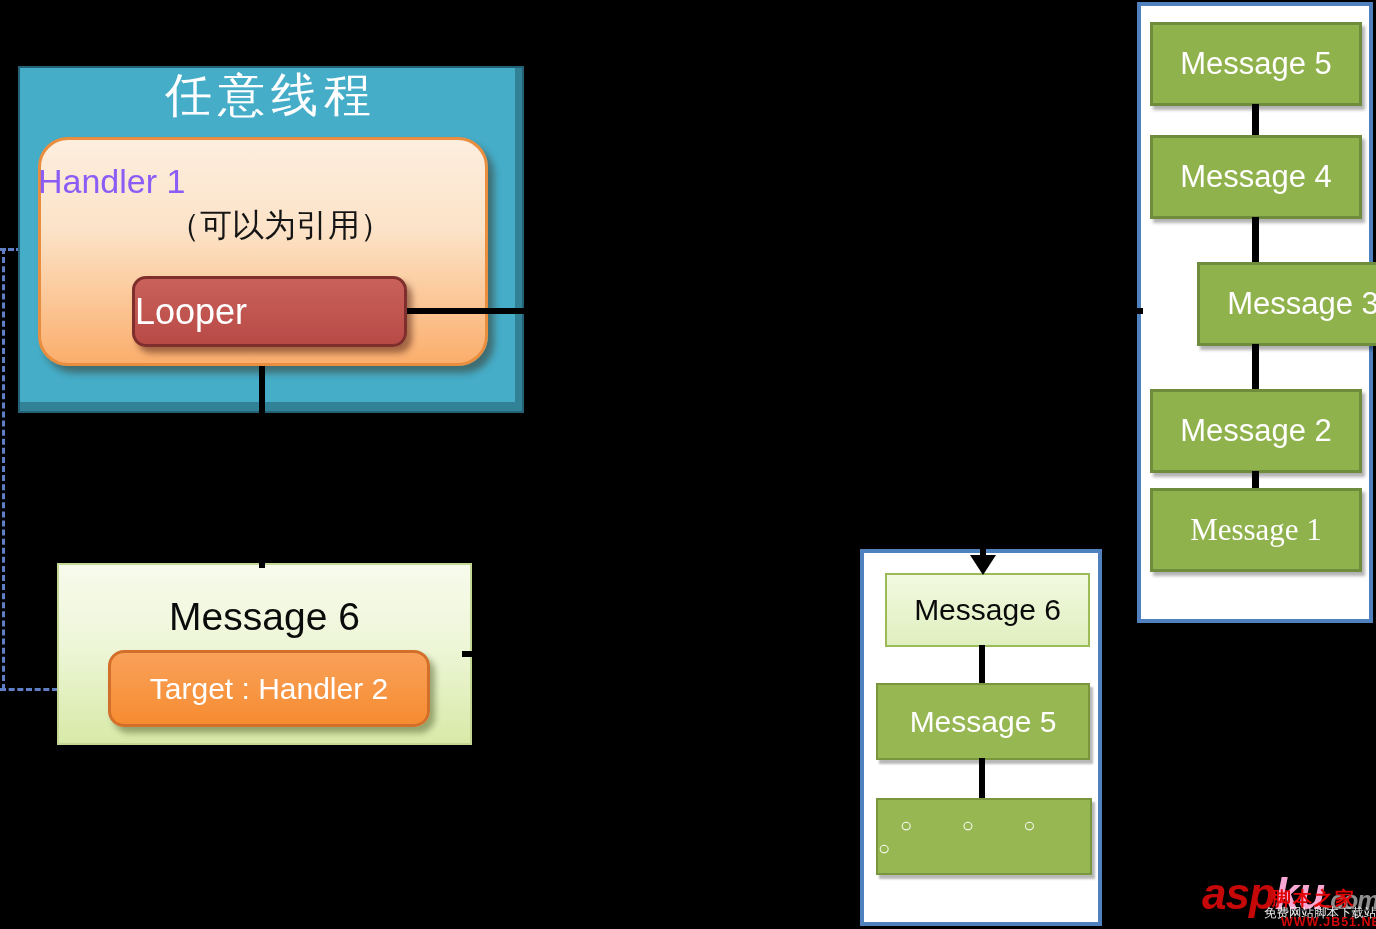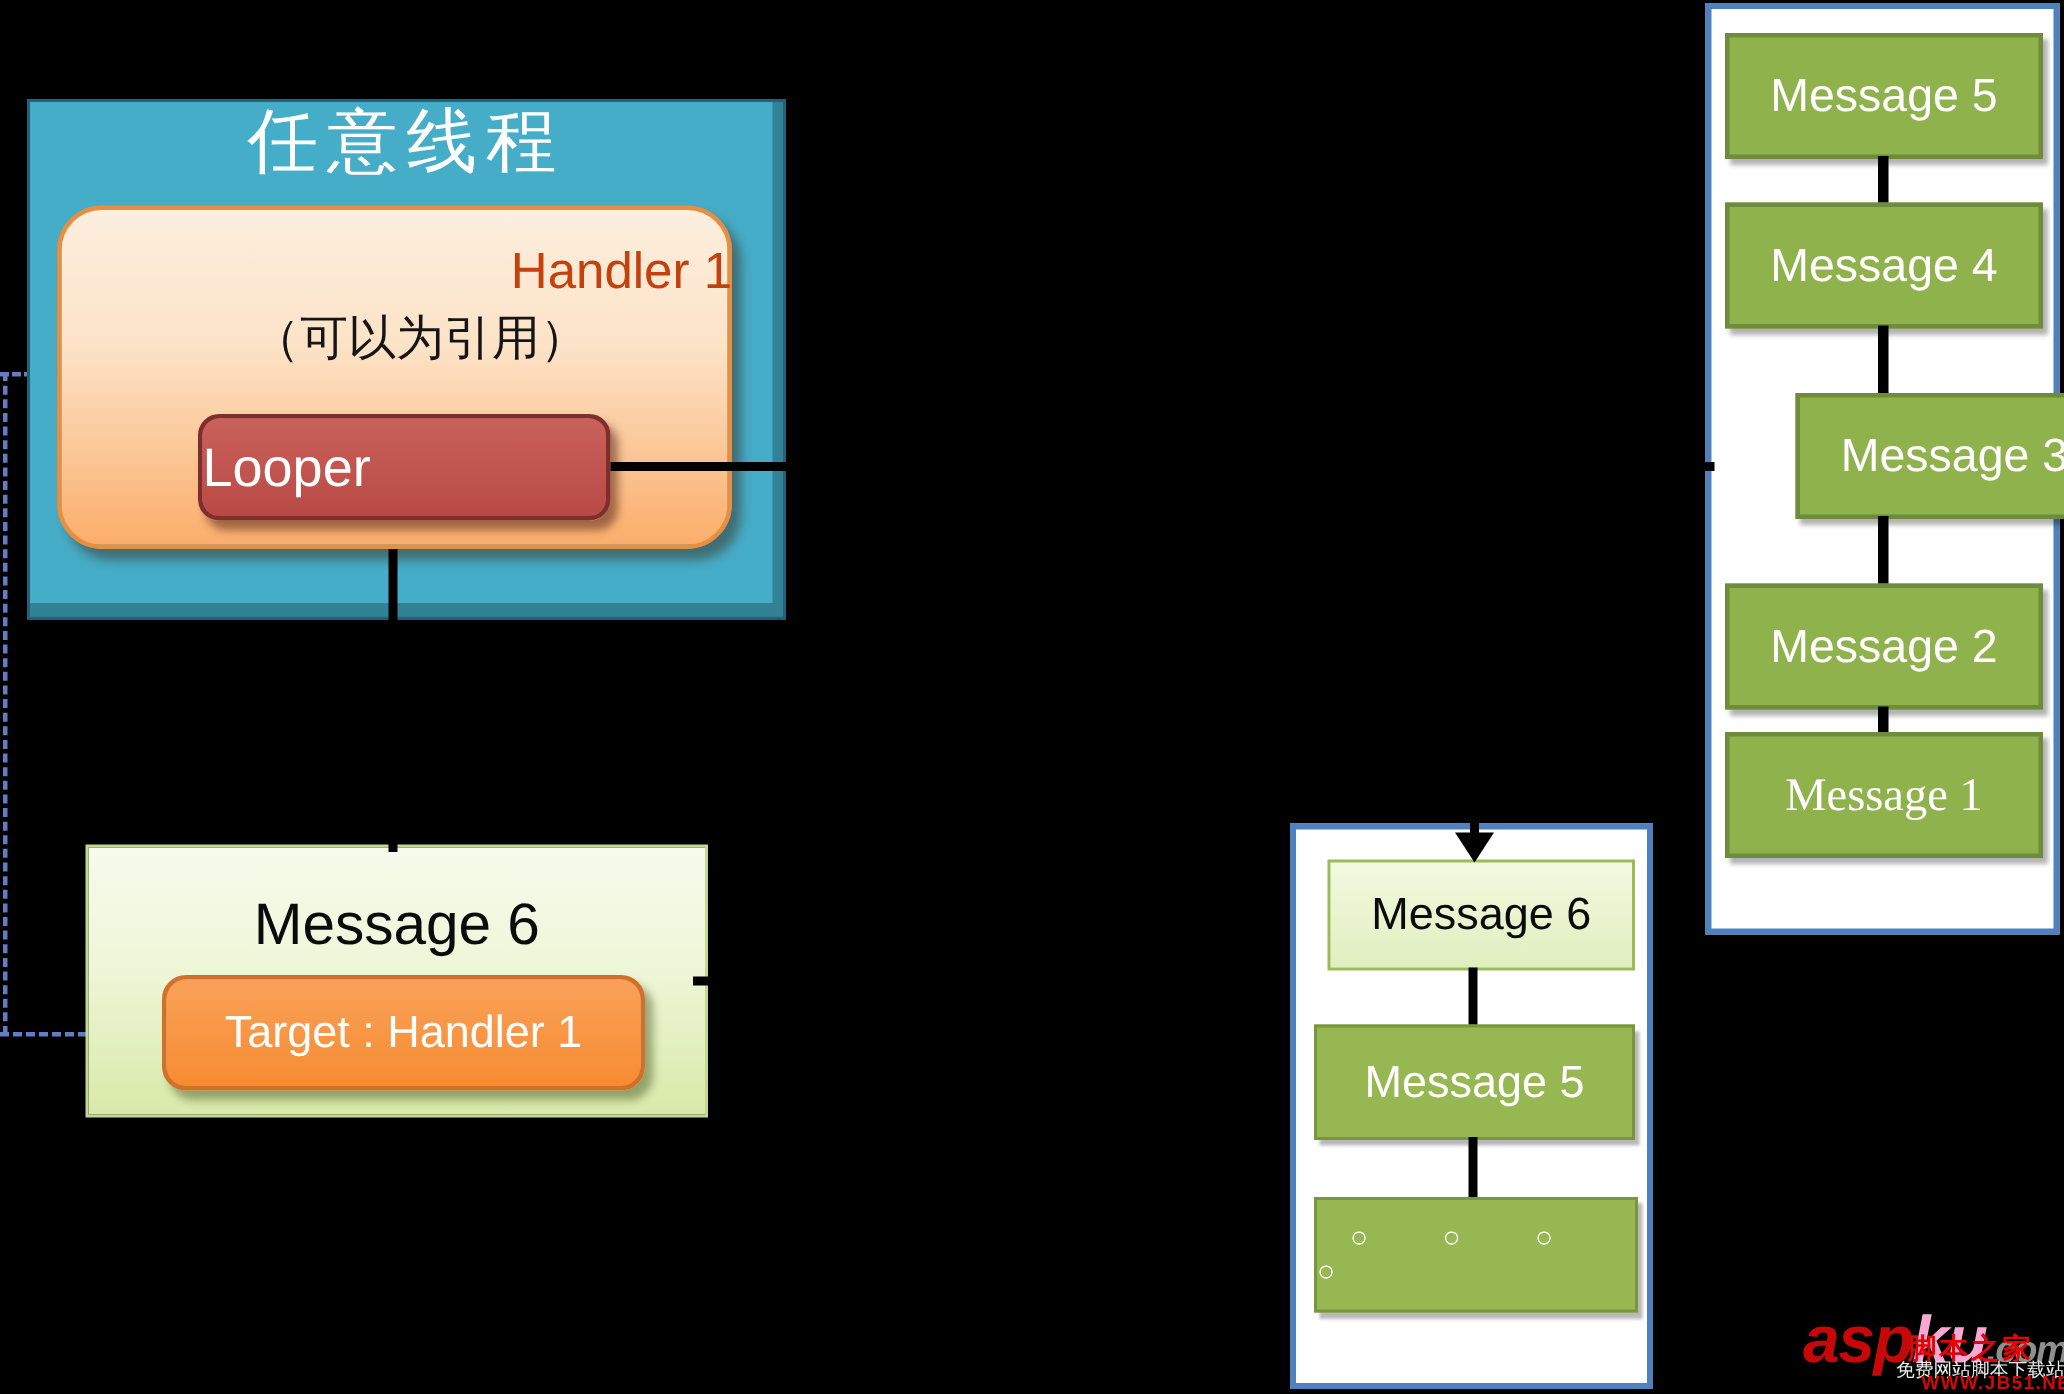"Handler 1" .handler-title { color: #c2410c -> #8b5cf6; padding-left: 46px -> none; text-align: right -> left }
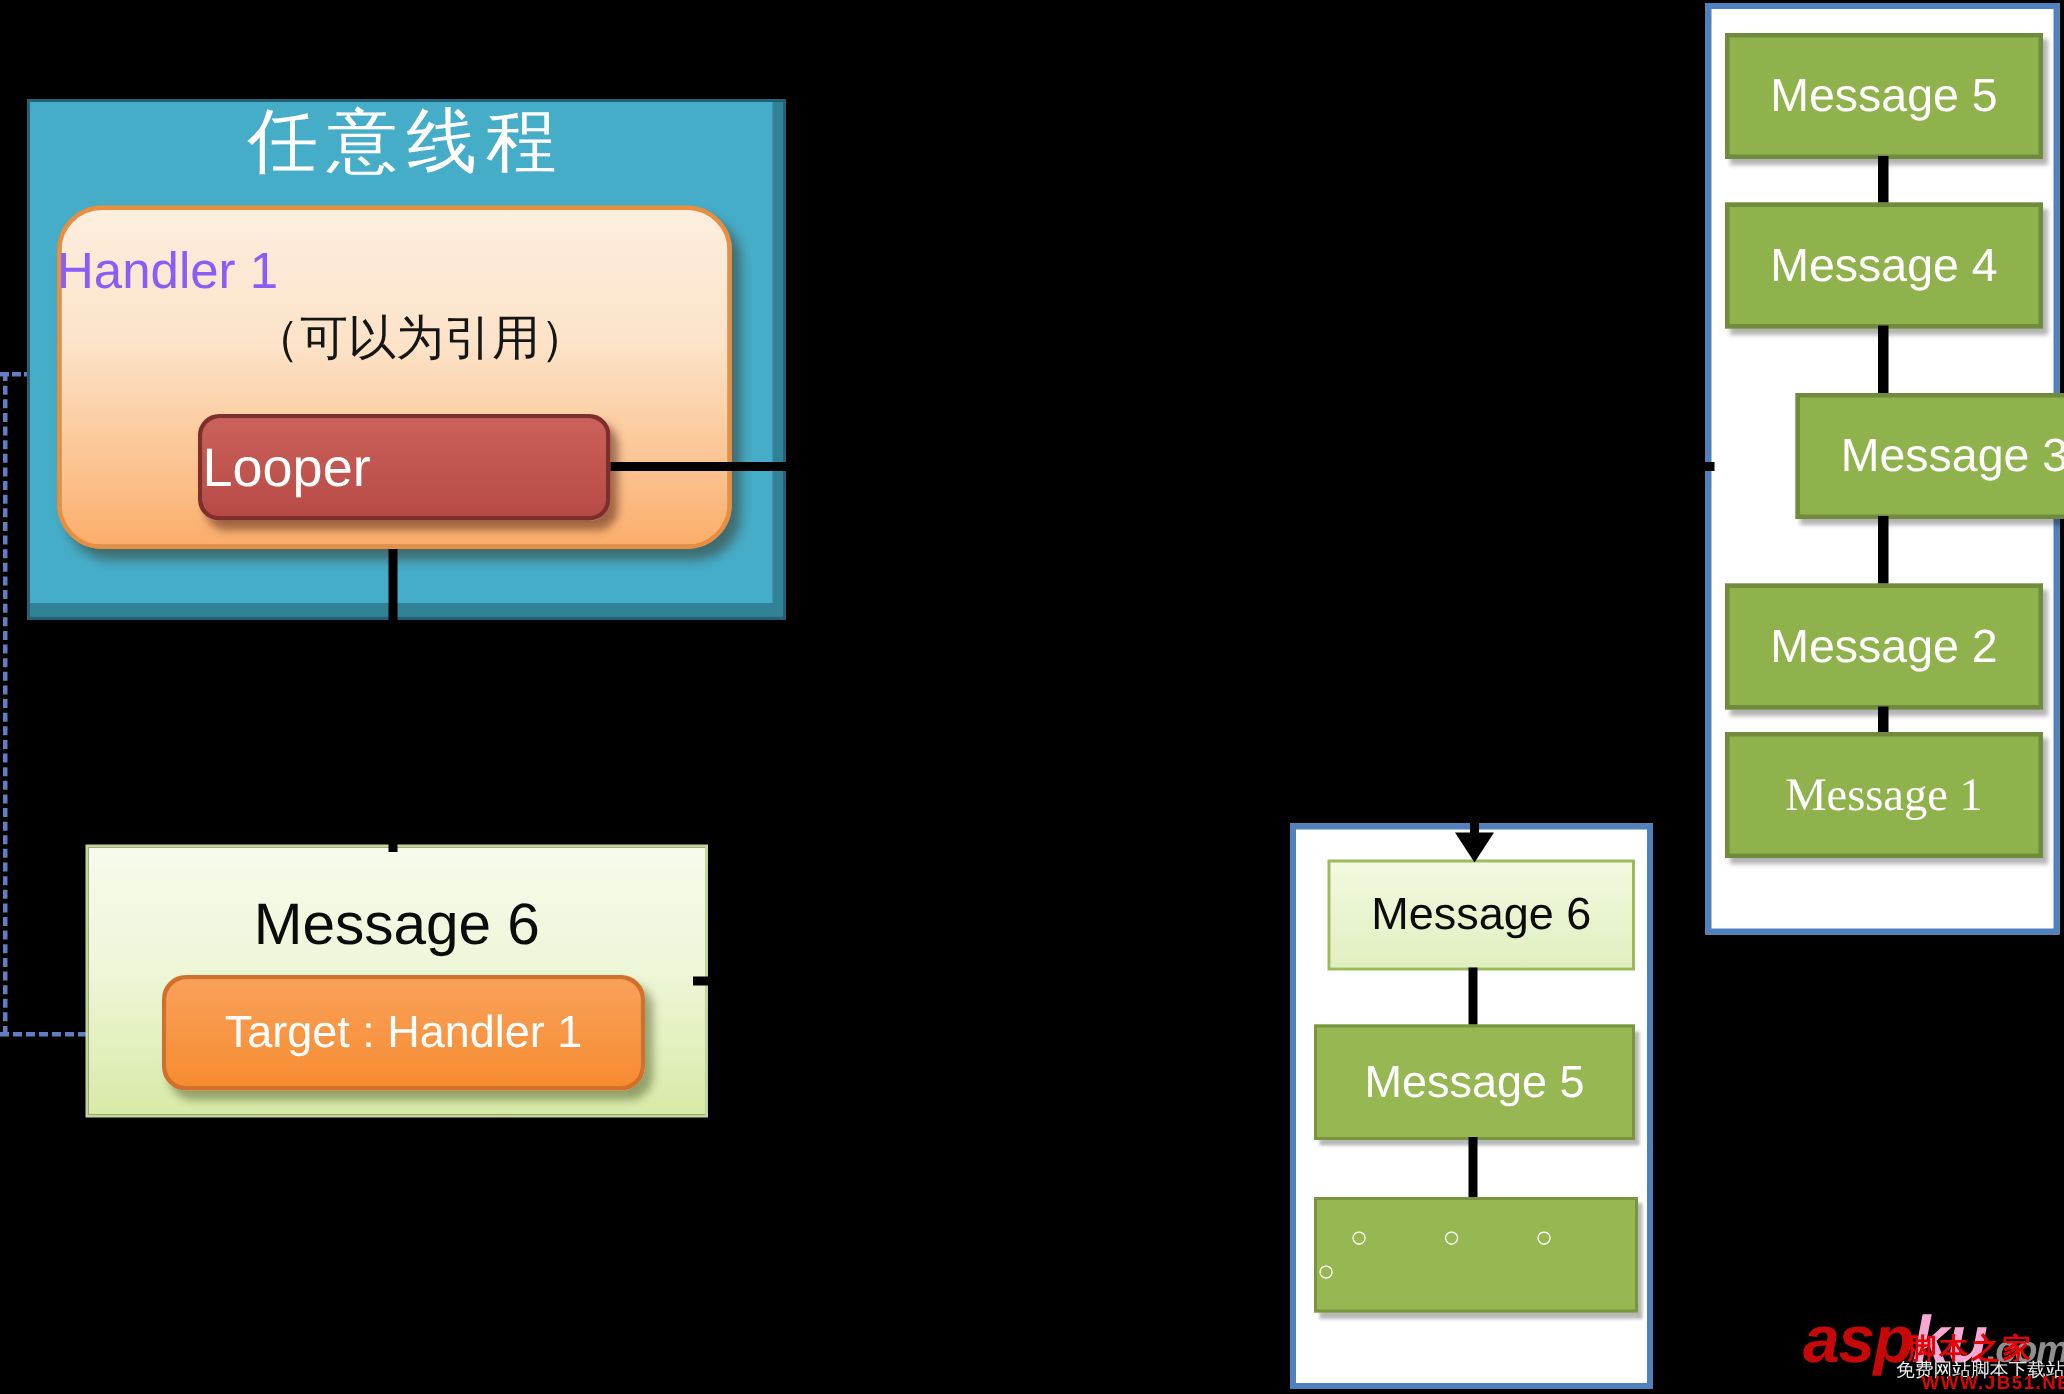"Target : Handler 1" span { text: 1 -> 2 }
